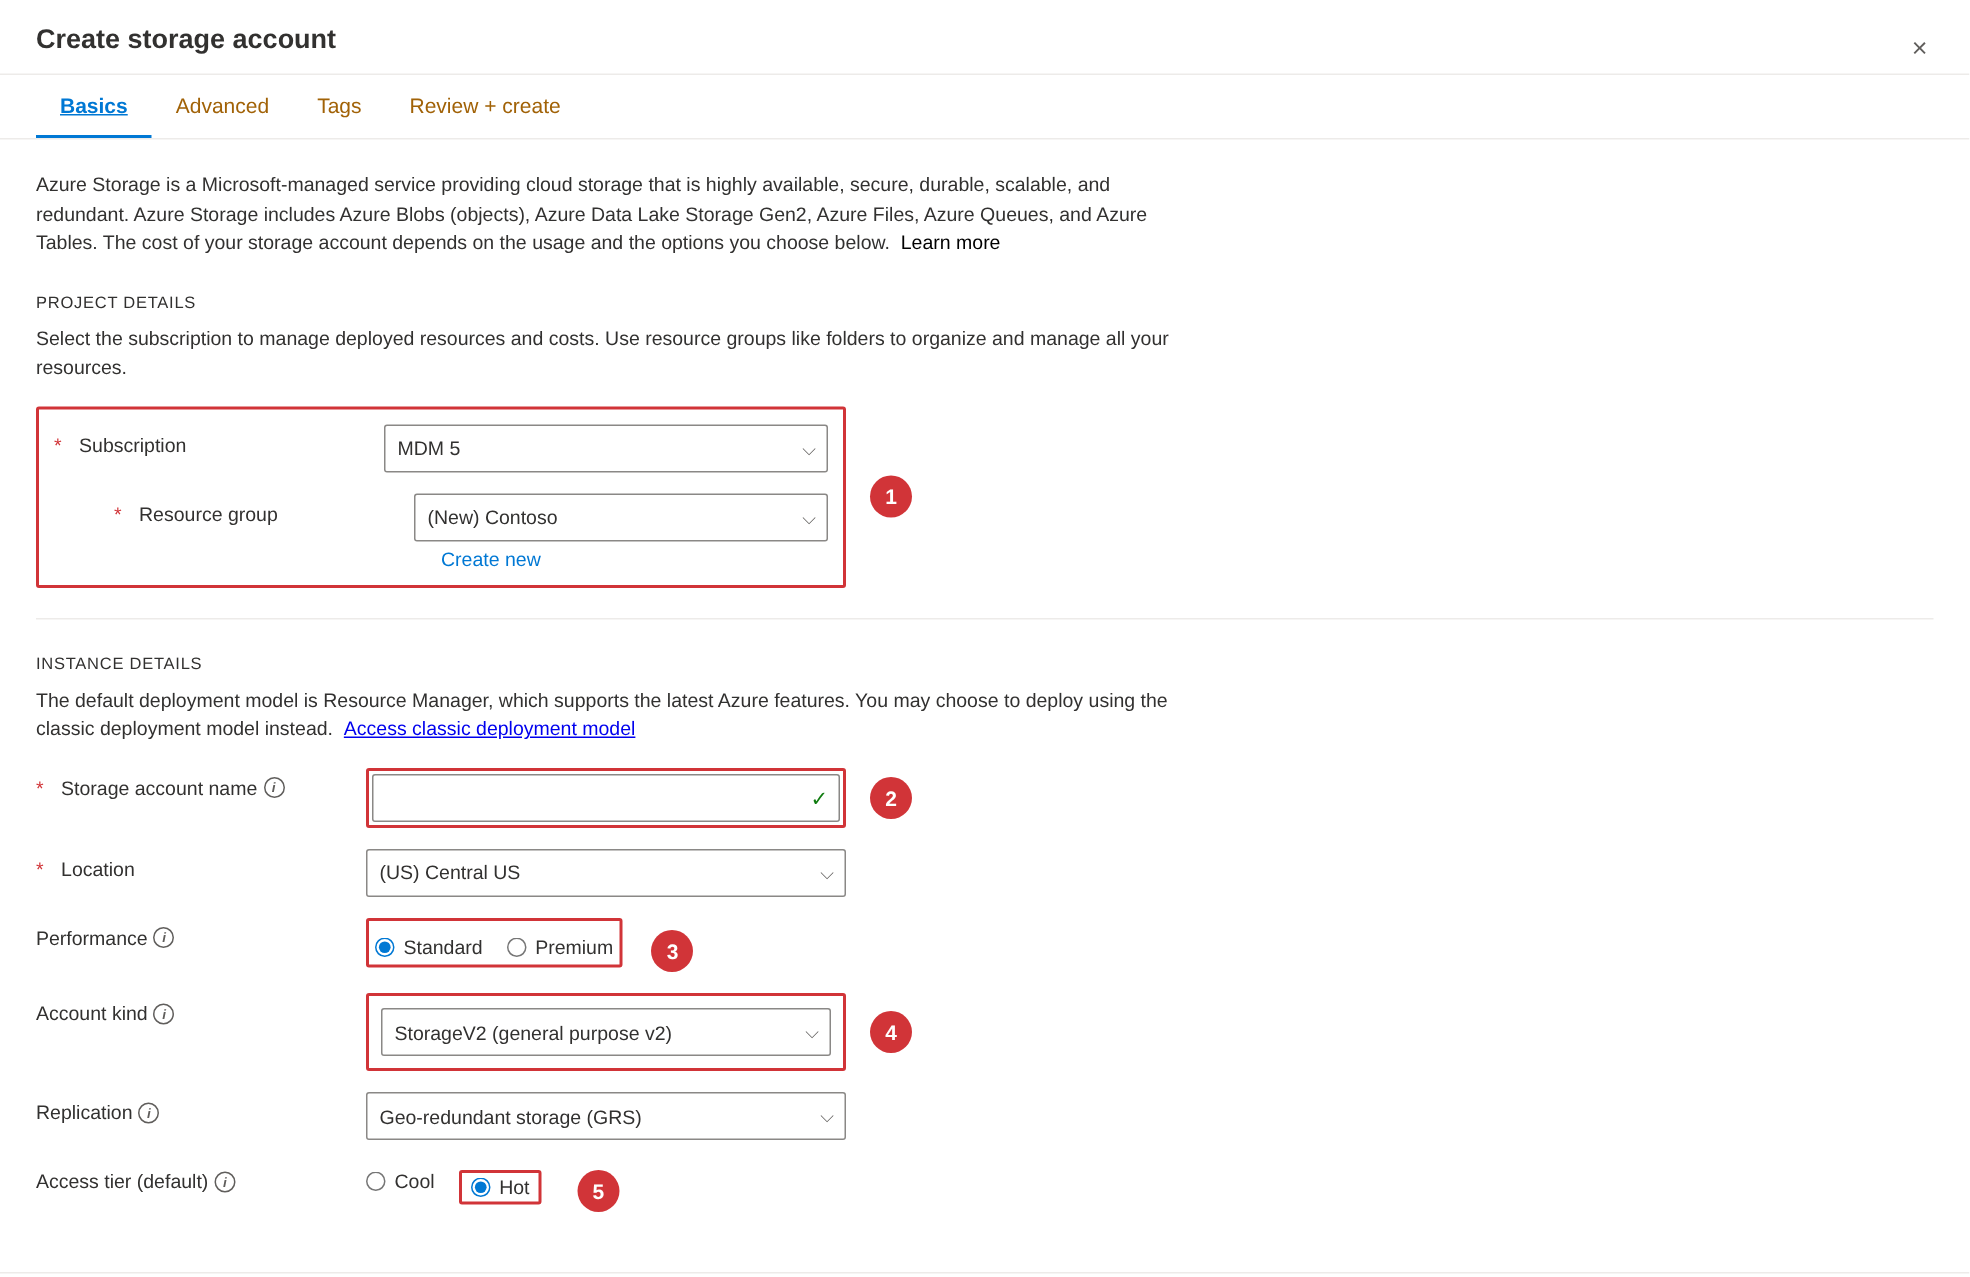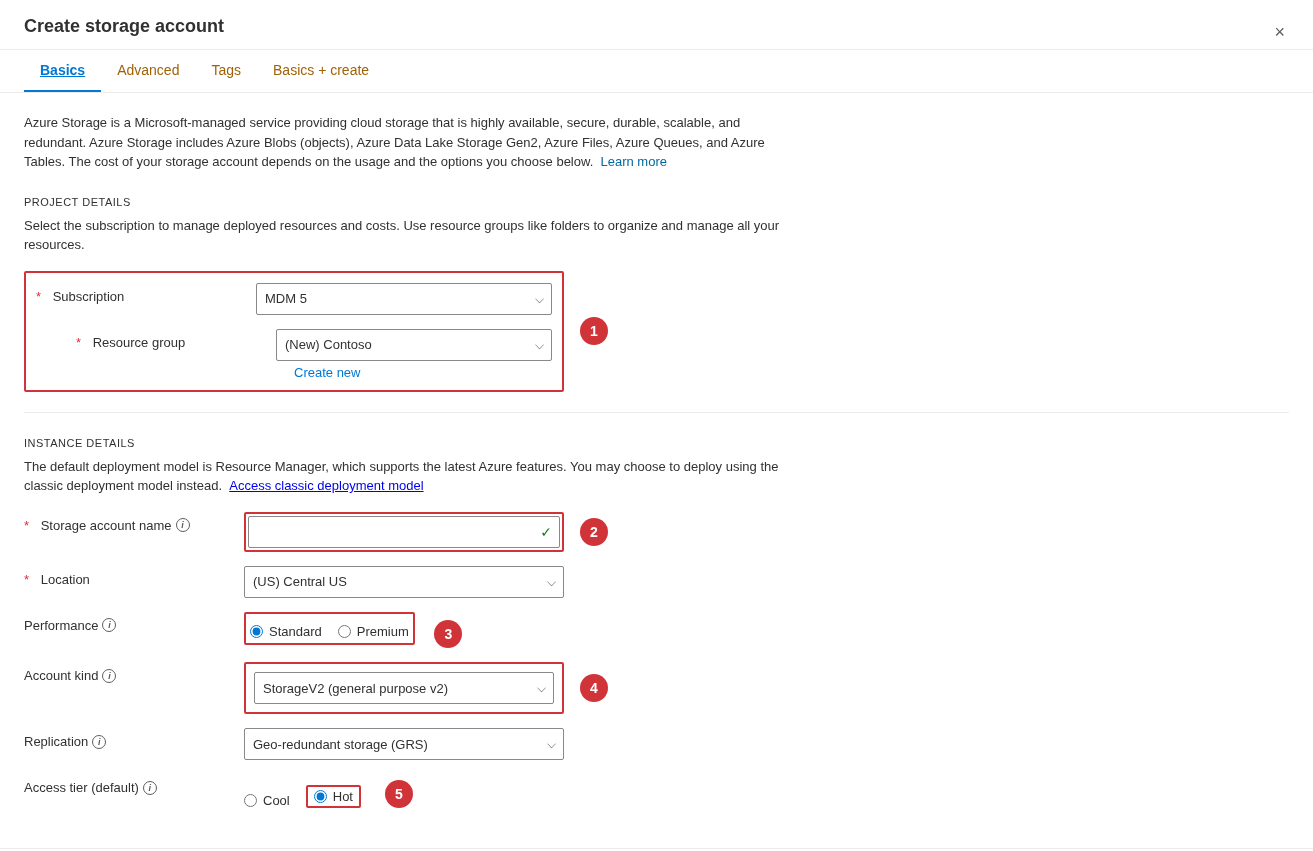"Basics + create" a.tab { text: Basics -> Review }
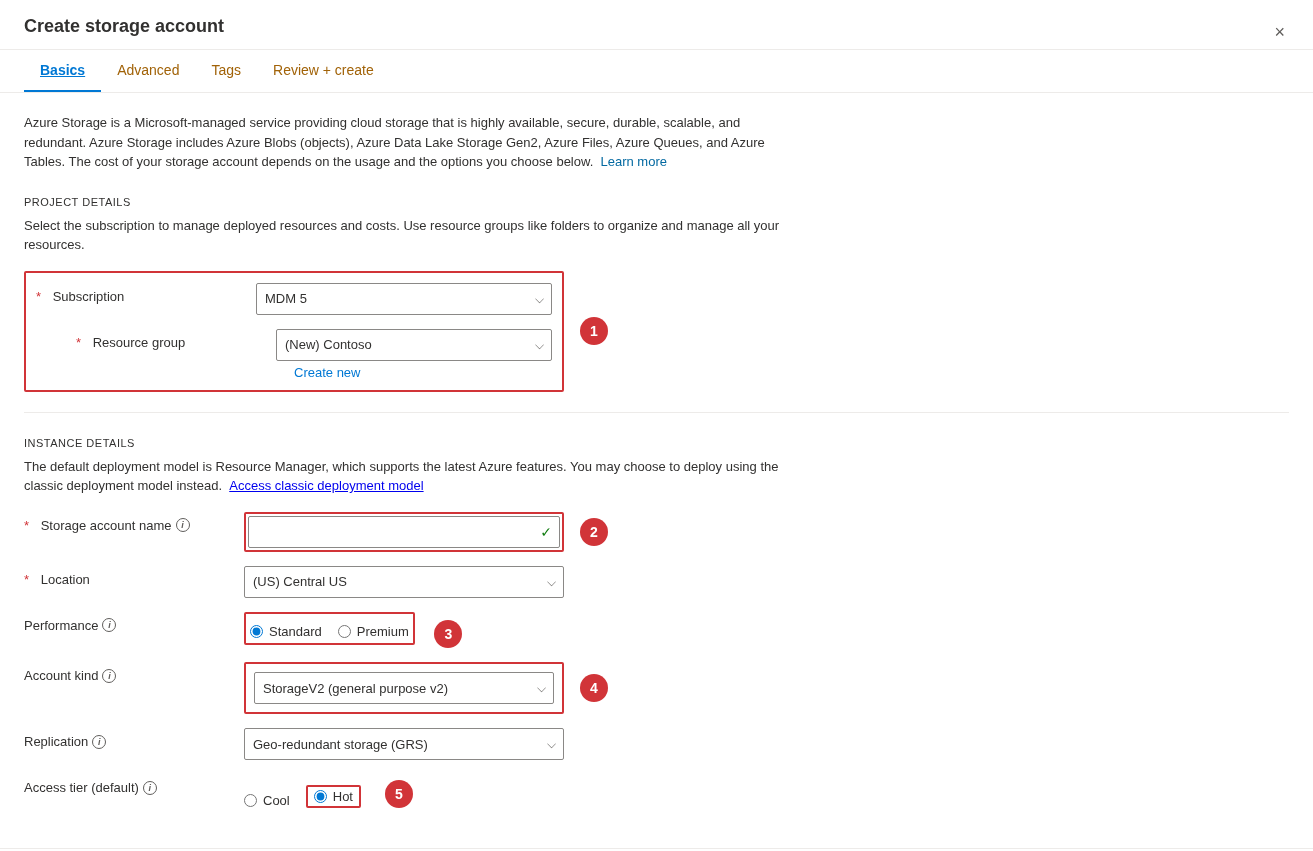"Learn more" .description a { color: #0369a1 -> #000000 }
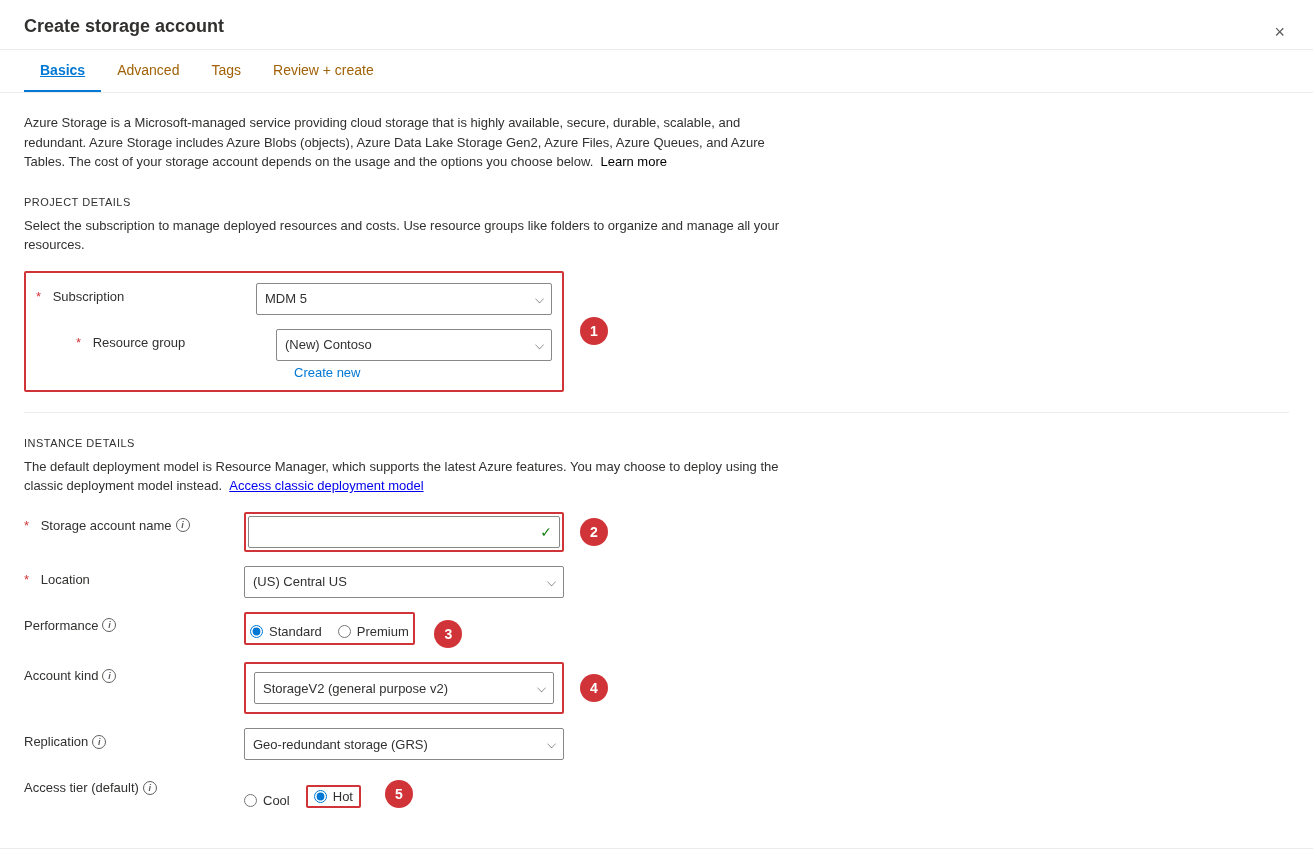"Standard" .radio-group { align-items: flex-end -> flex-start }
